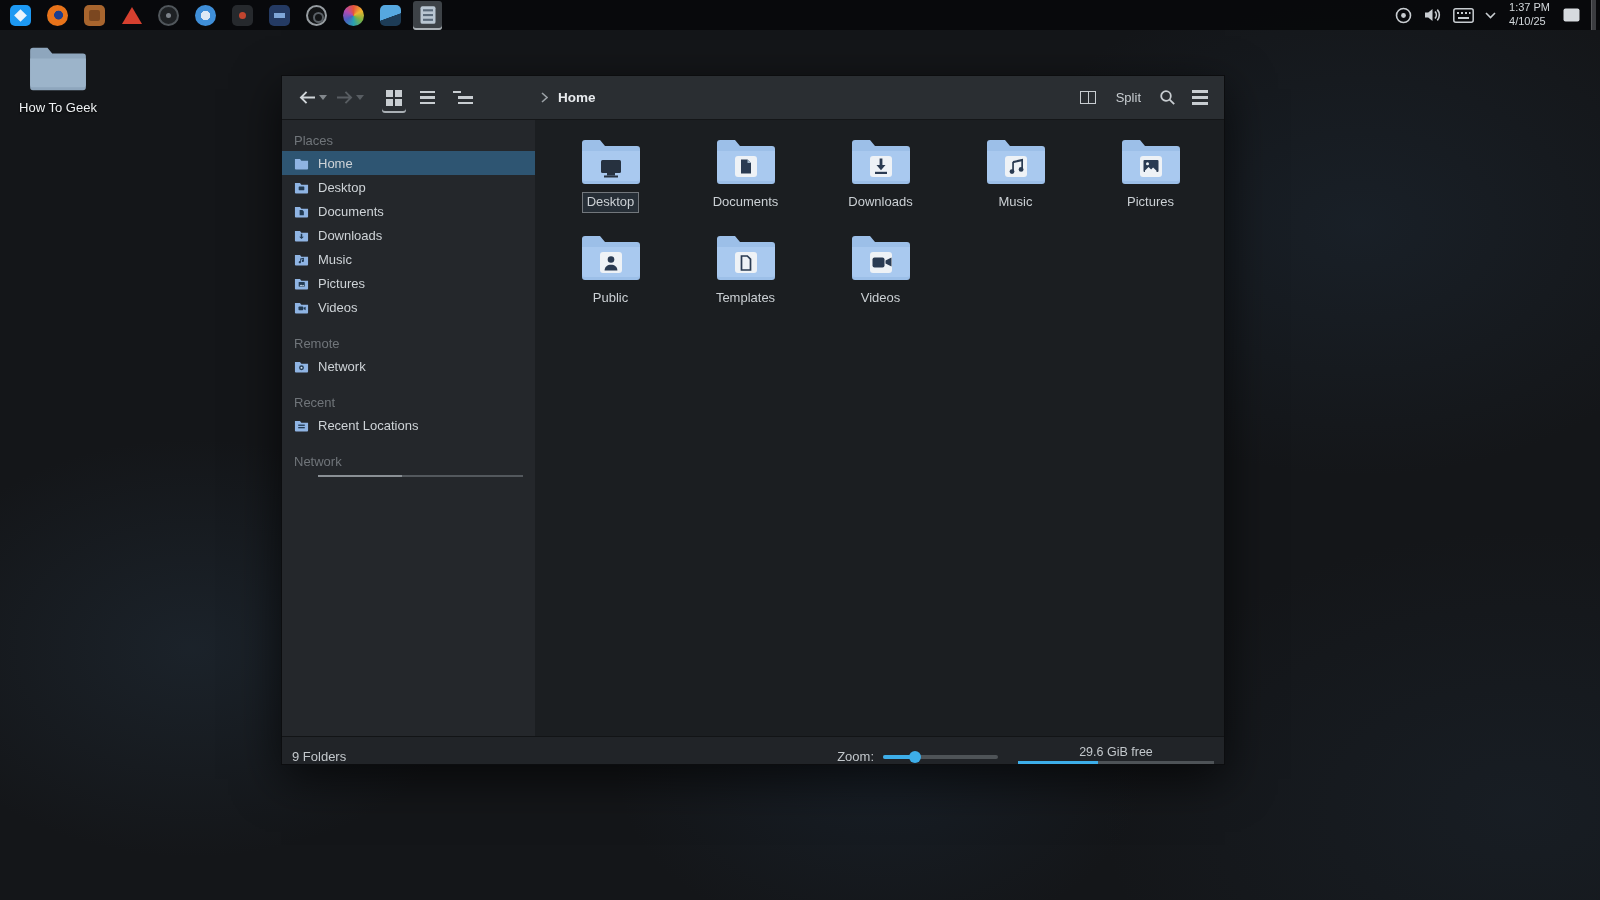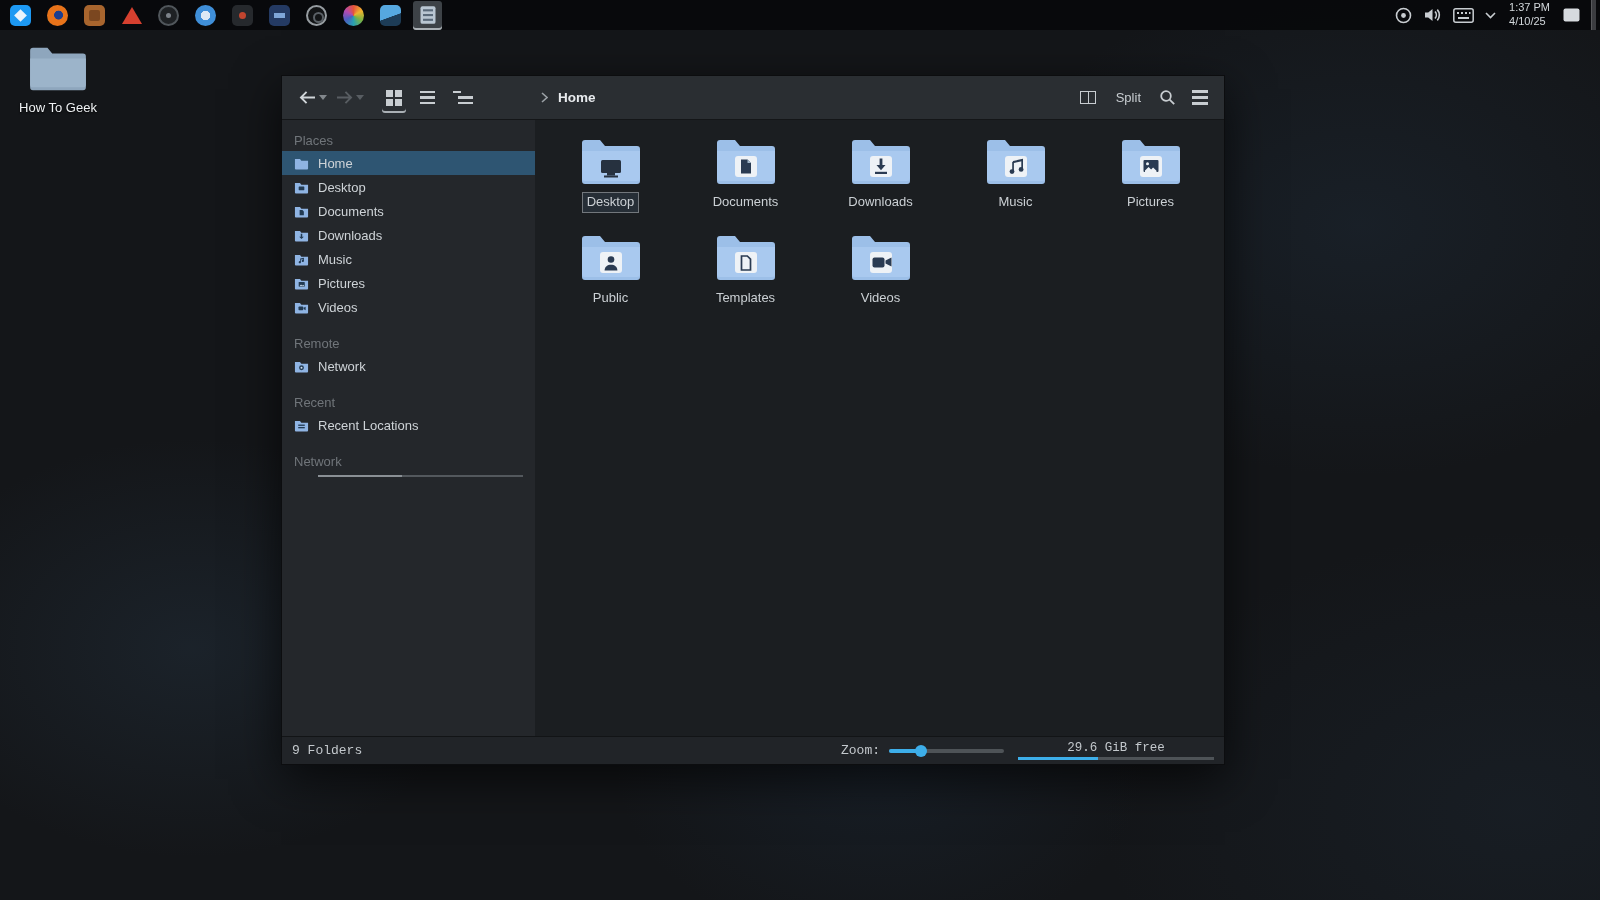"9 Folders" .statusbar { align-items: center -> flex-end; font-family: Liberation Mono, monospace -> none; gap: 10px -> 16px }
